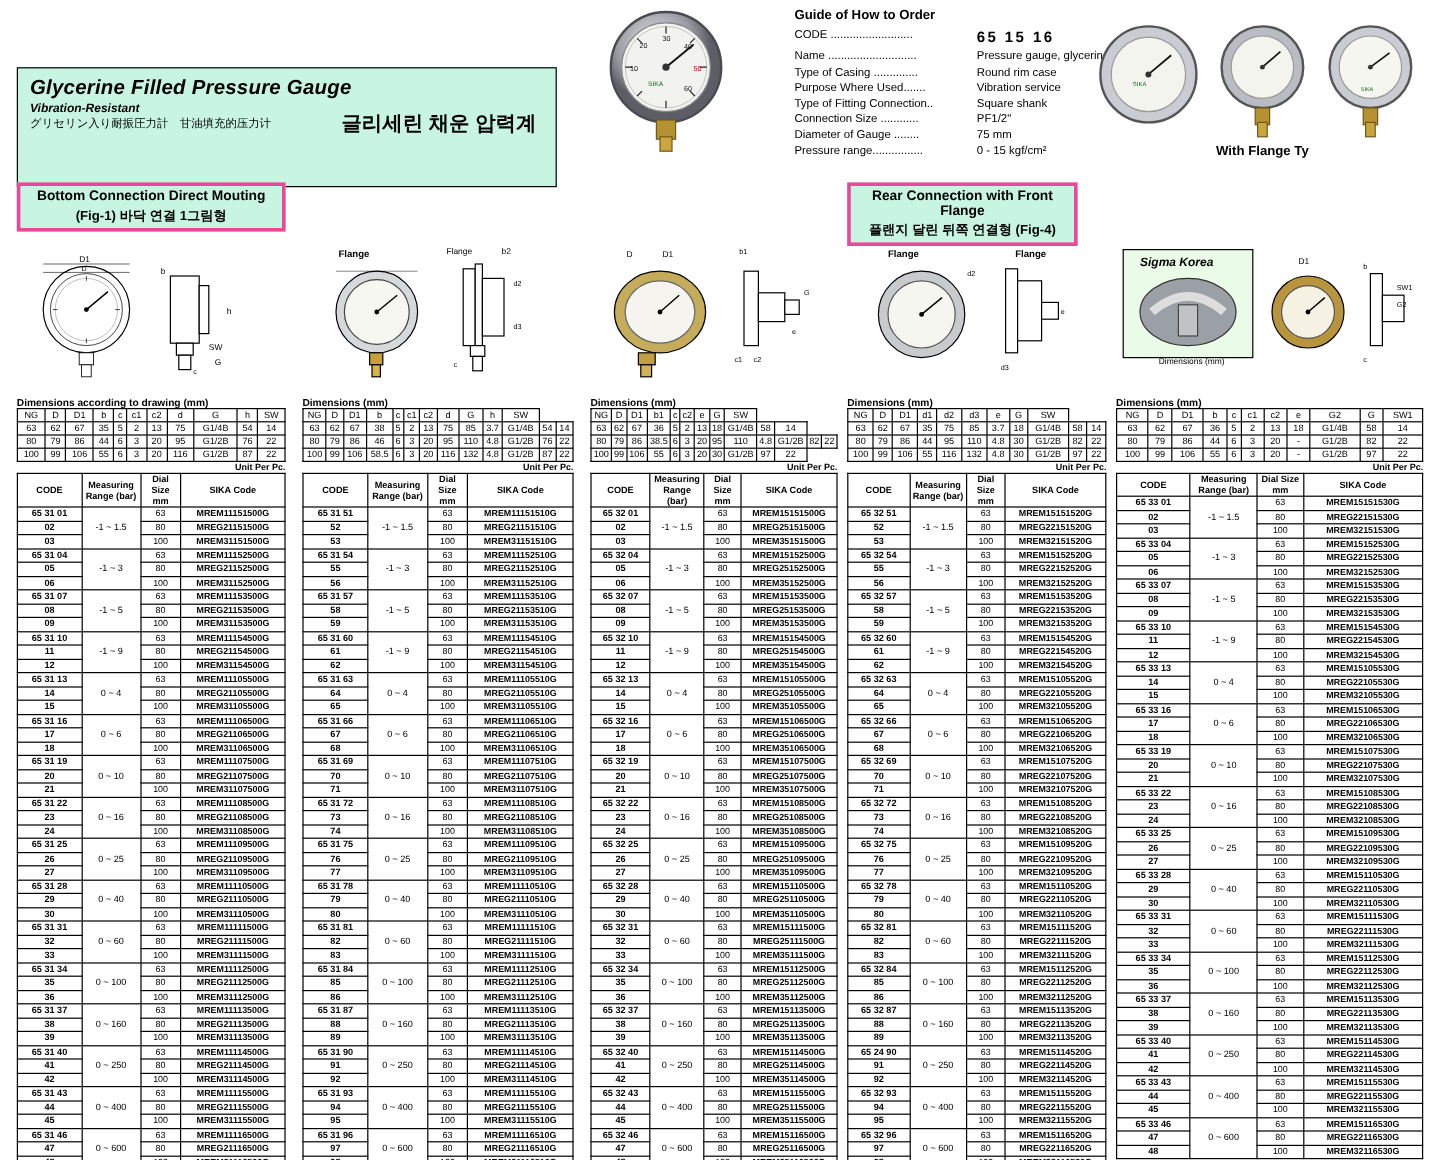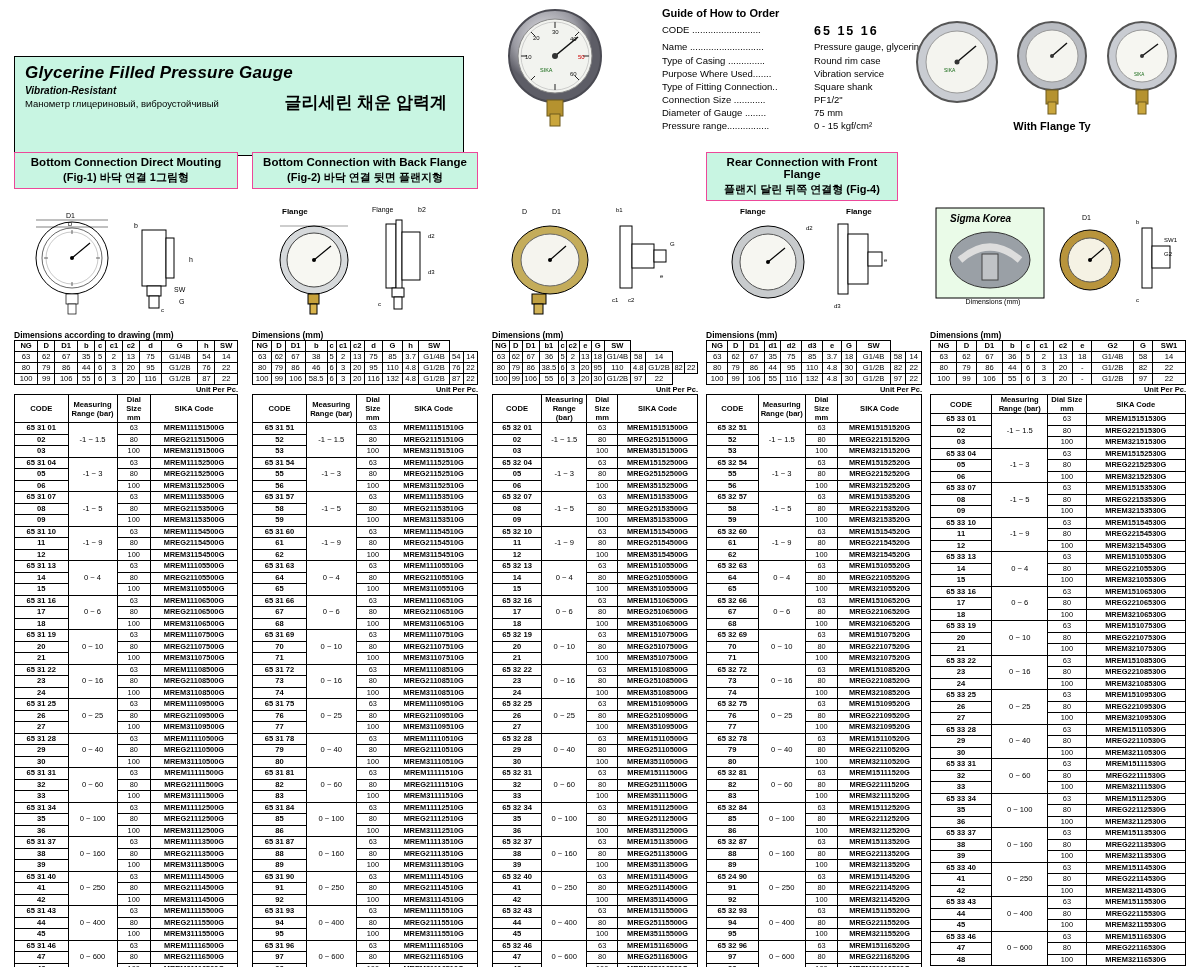"グリセリン入り耐振圧力計 甘油填充的压力计" div.title-line { html: none -> <div>グリセリン入り耐振圧力計 甘油填充的压力计</div> }
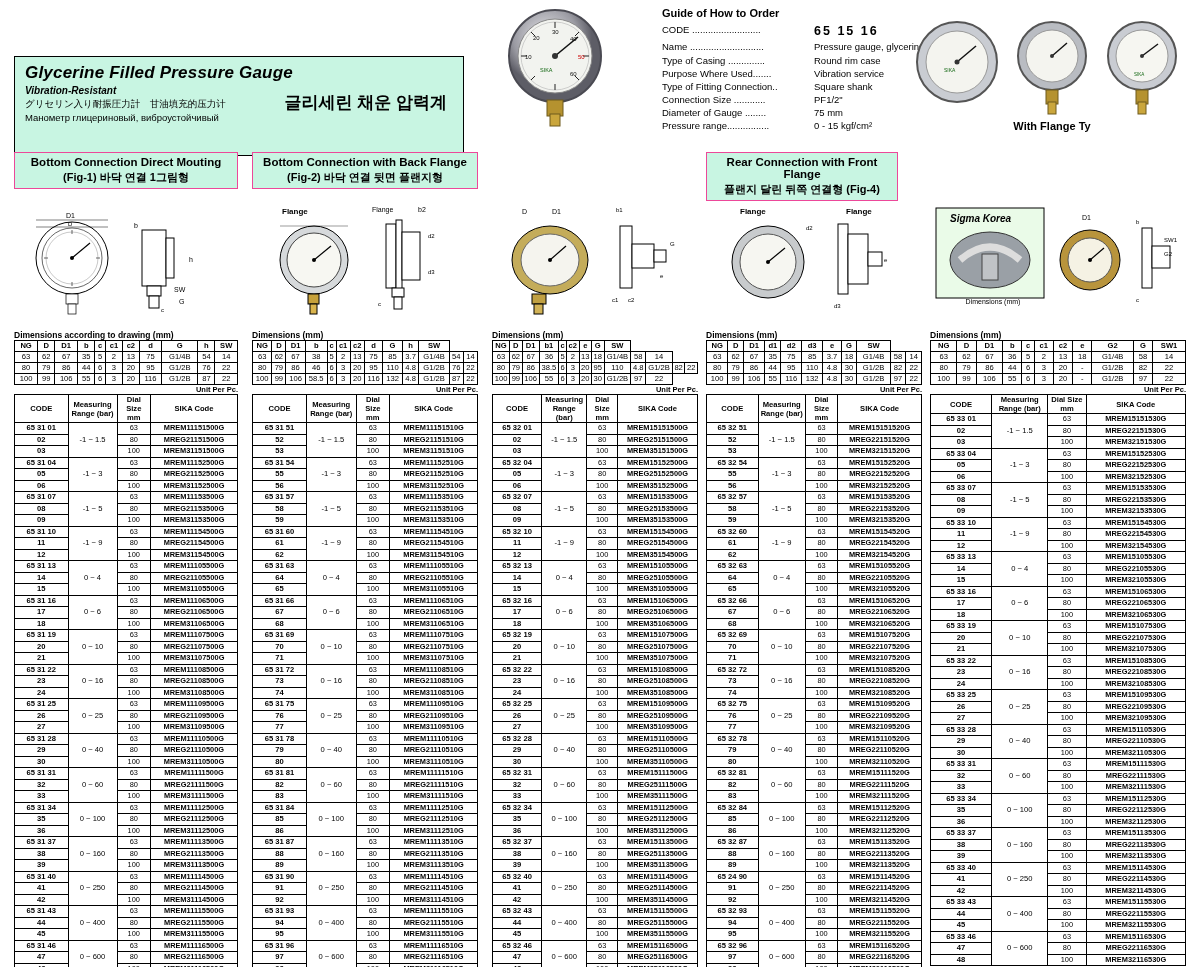"Манометр глицериновый, виброустойчивый" div.title-line { html: <div>Манометр глицериновый, виброустойчивый</div> -> none }
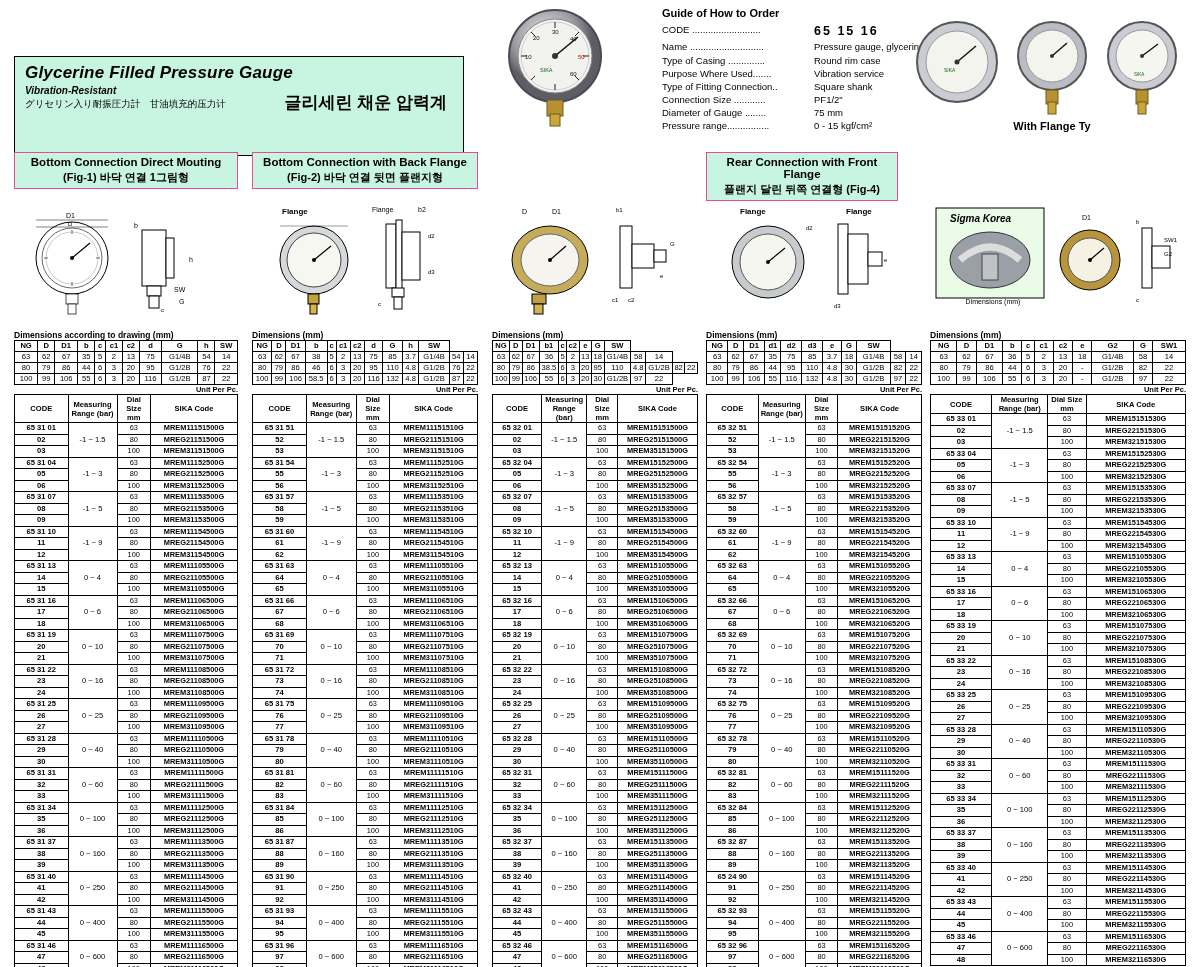"Bottom Connection Direct Mouting" .panel-head { border: 1px solid #ec4899 -> 3px solid #ec4899 }
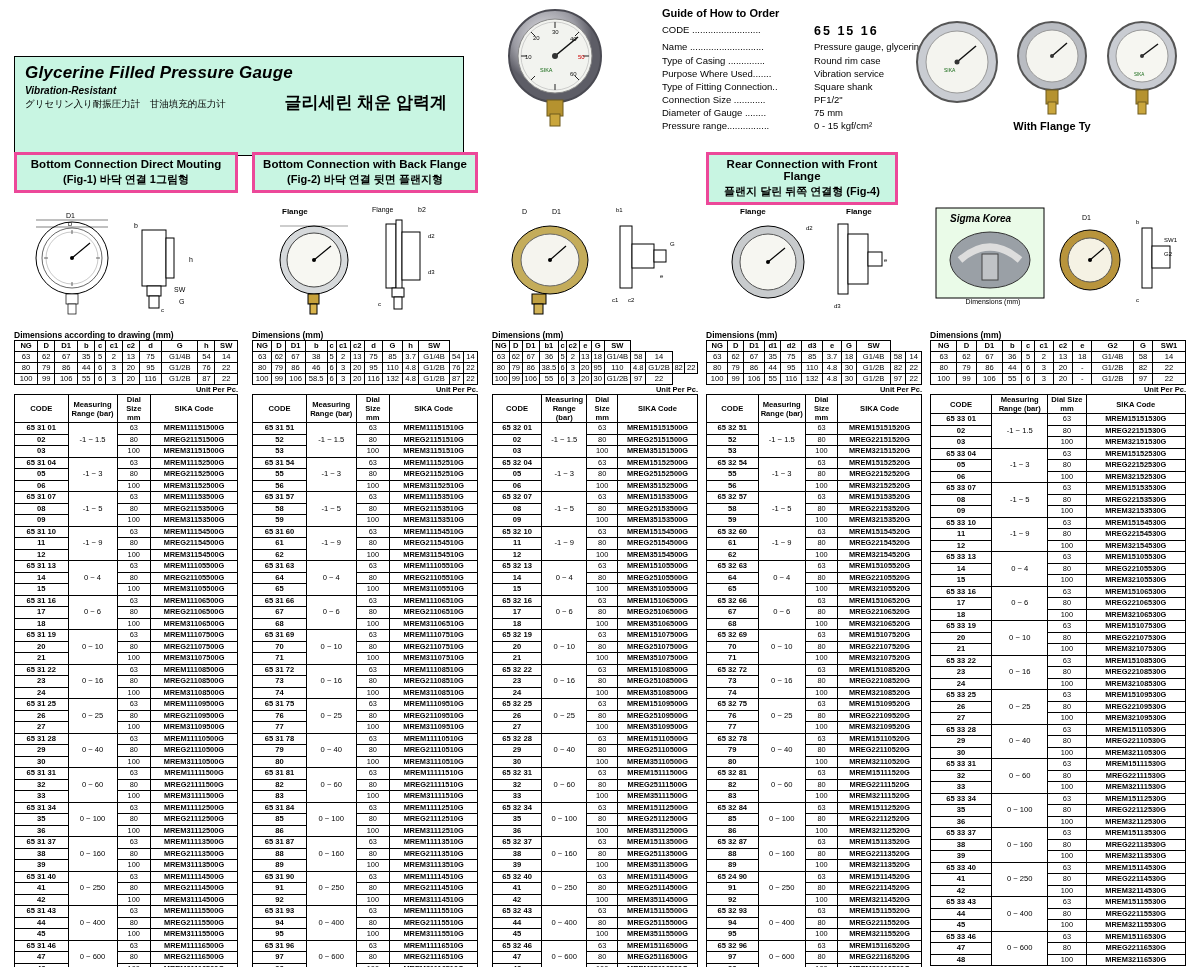"Bottom Connection with Back Flange" div.panel-head { html: <div> <div>Bottom Connection with Back Flange</div> <div>(Fig-2) 바닥 연결 뒷면 플랜지형</div> </div> -> none }
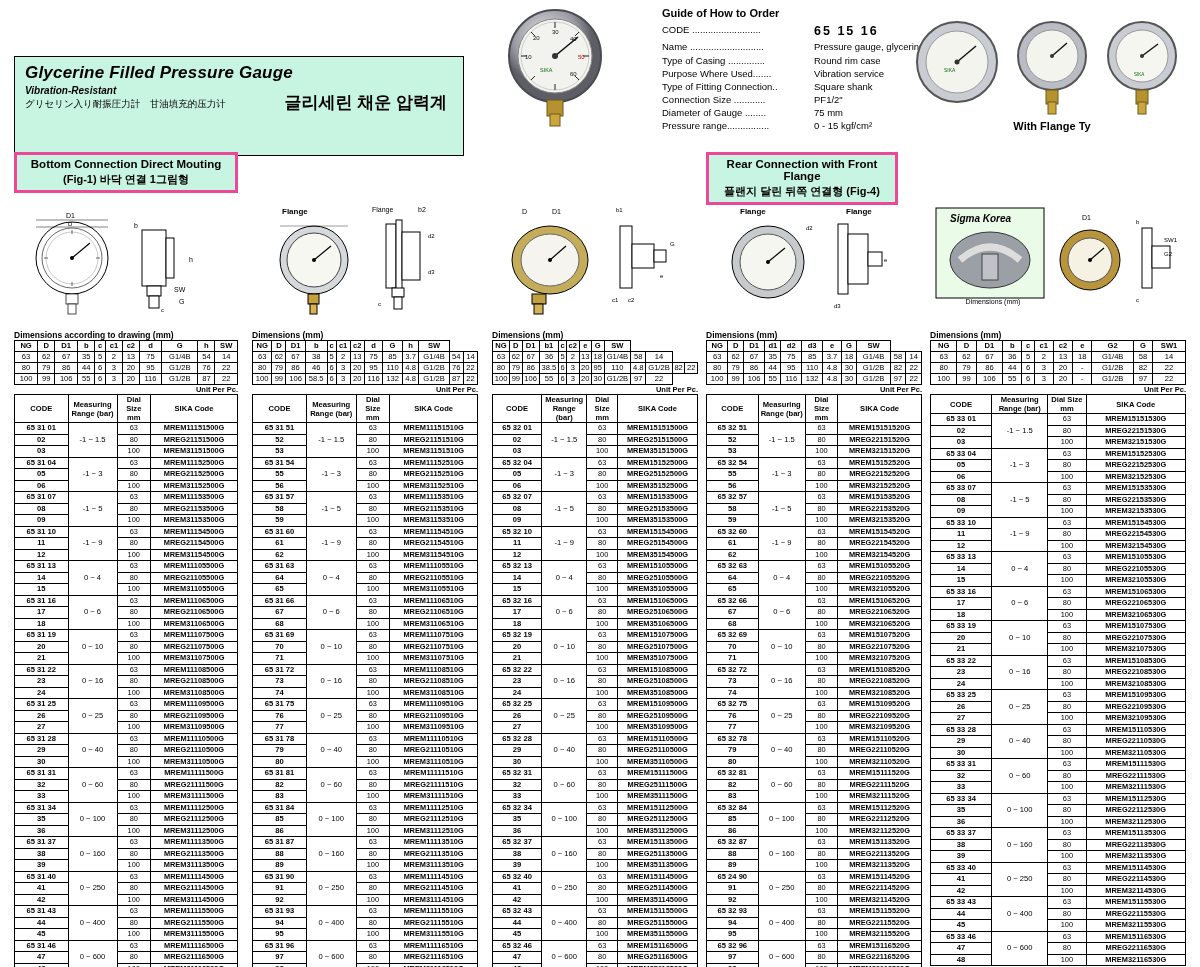"NG" table.dim th { font-weight: bold -> normal }
